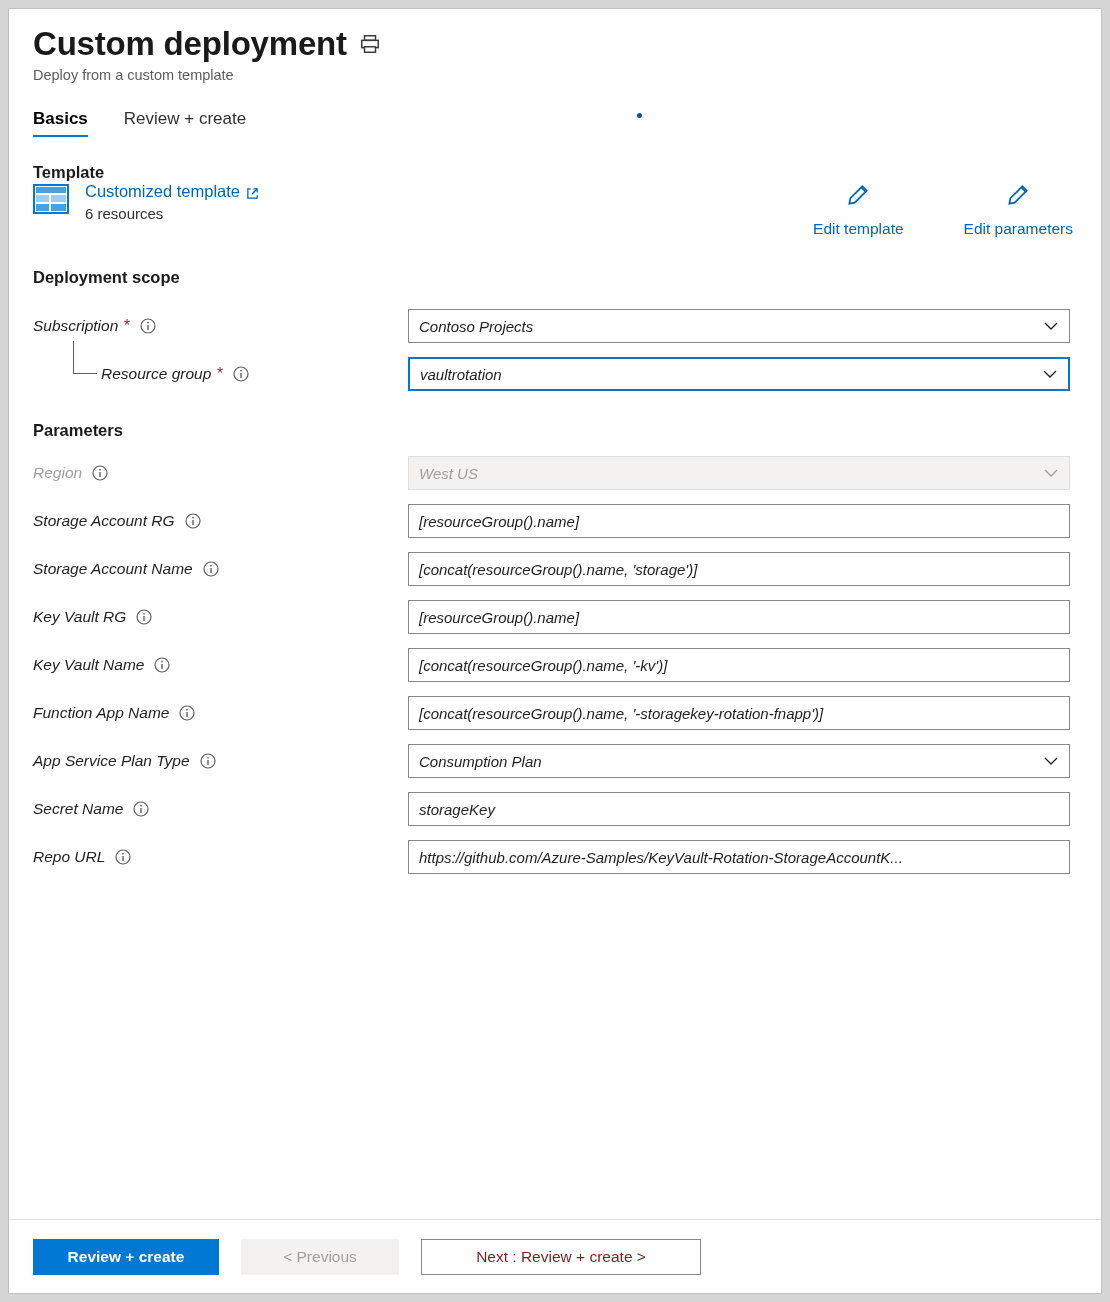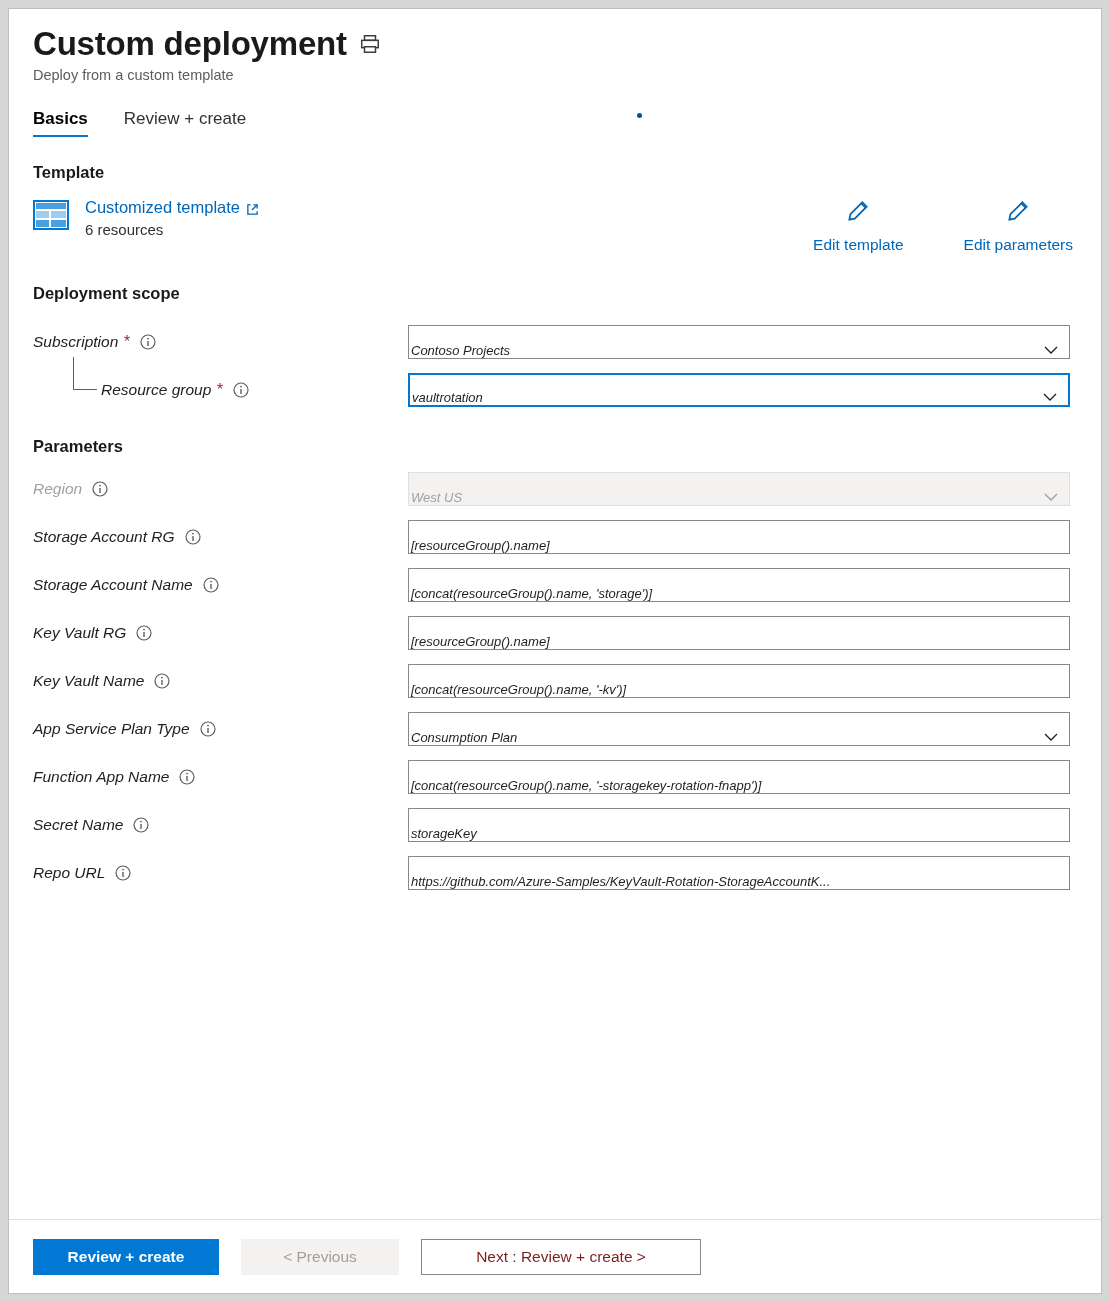"Customized template" .template-row { margin-top: 16px -> none }
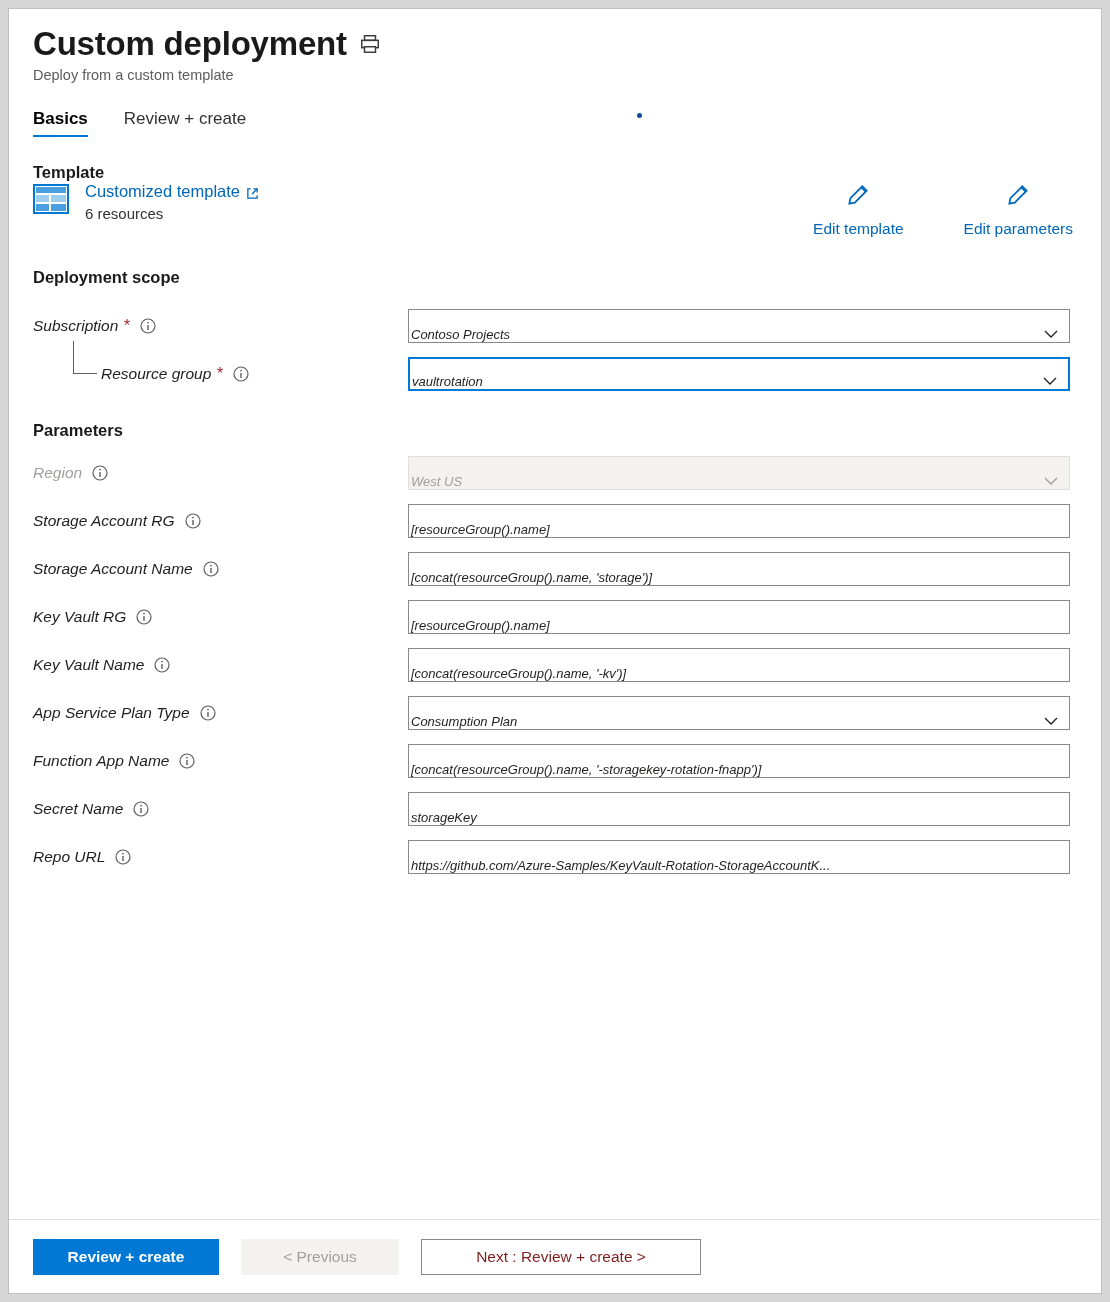"Contoso Projects" .field { align-items: flex-end -> center; font-size: 13px -> 15px; padding: 0 2px -> 0 10px }
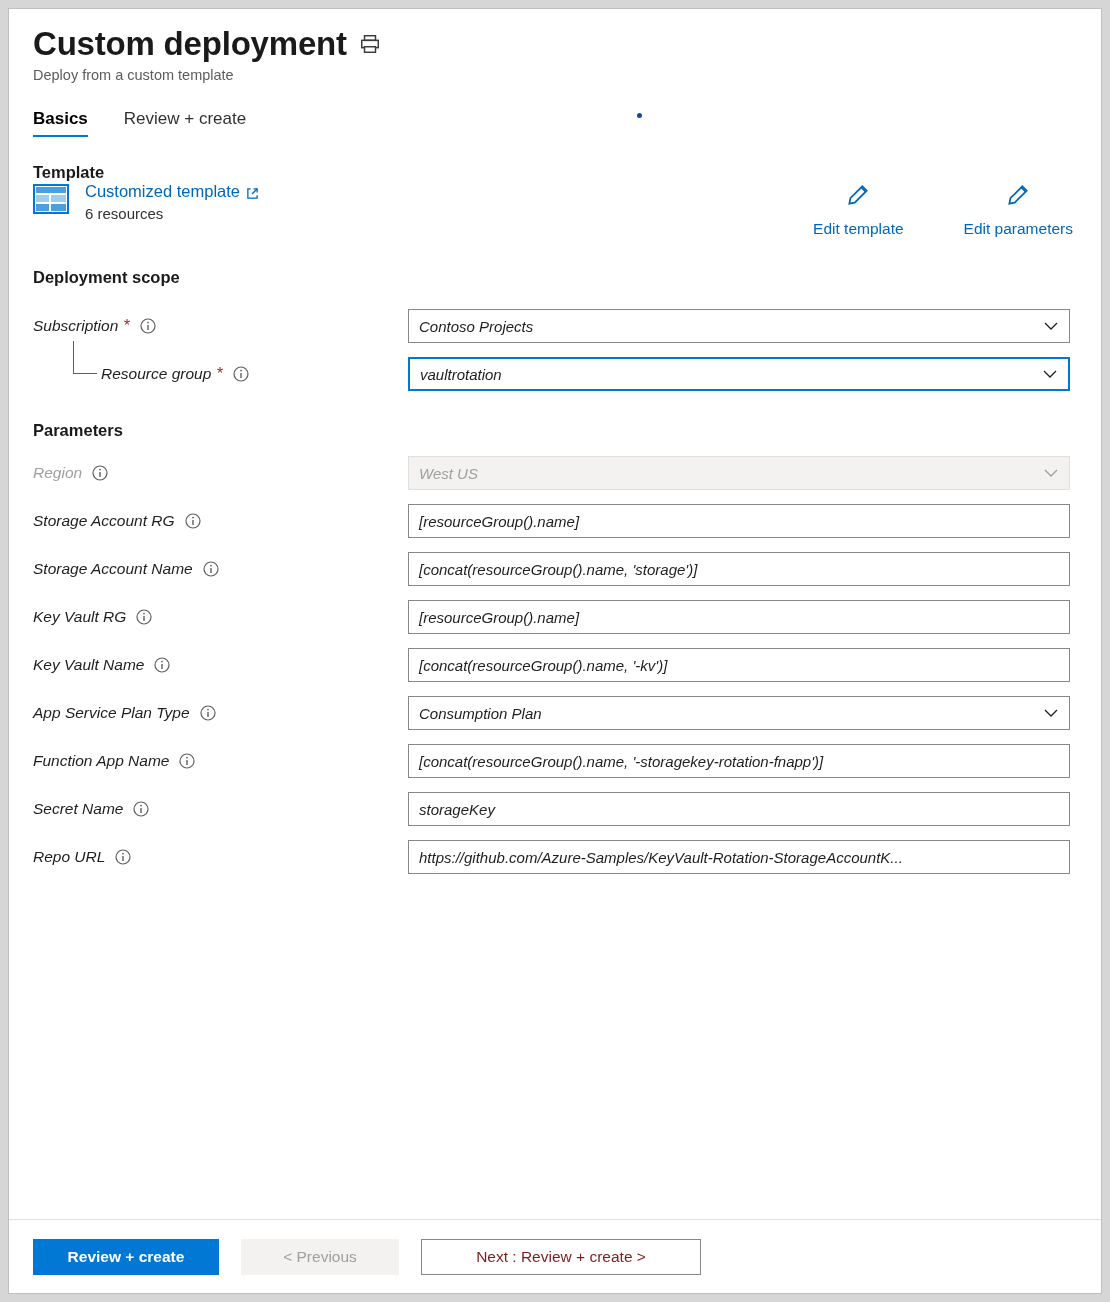"App Service Plan Type" div.form-row { order: before "Function App Name" -> after "Function App Name" }
